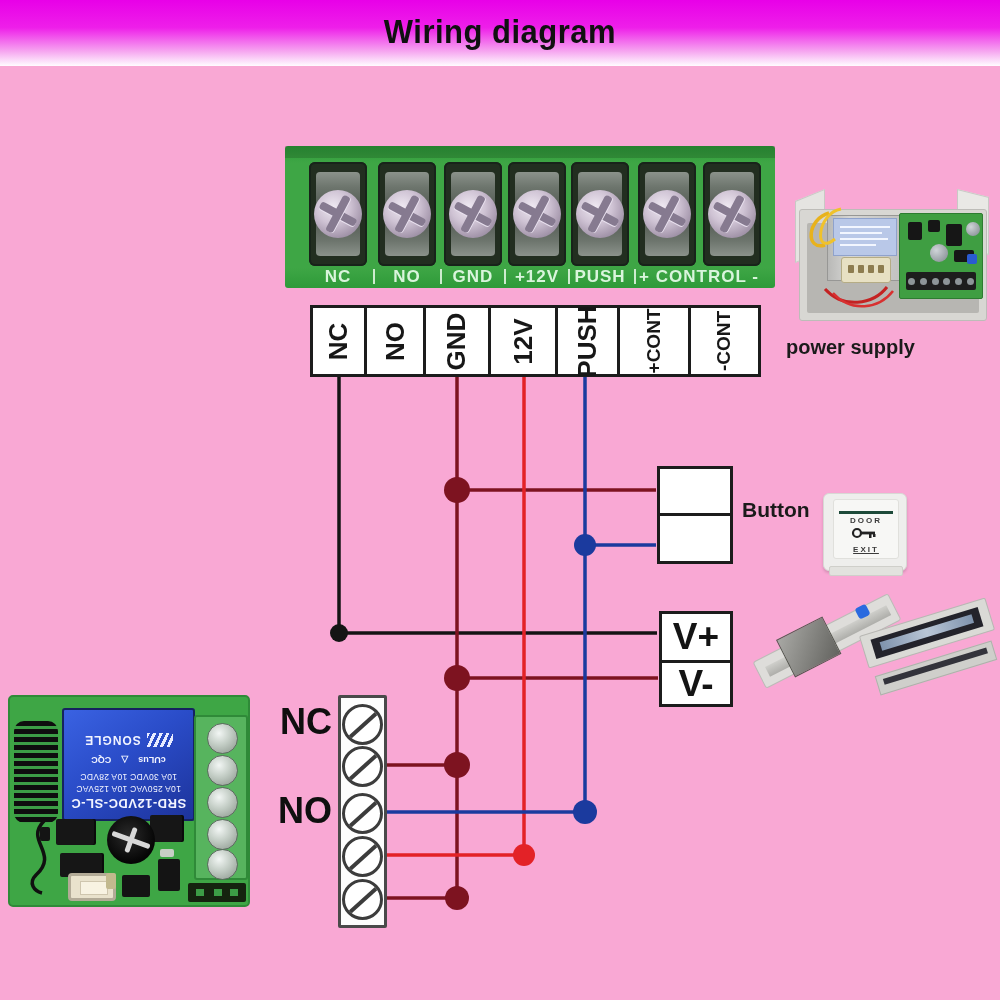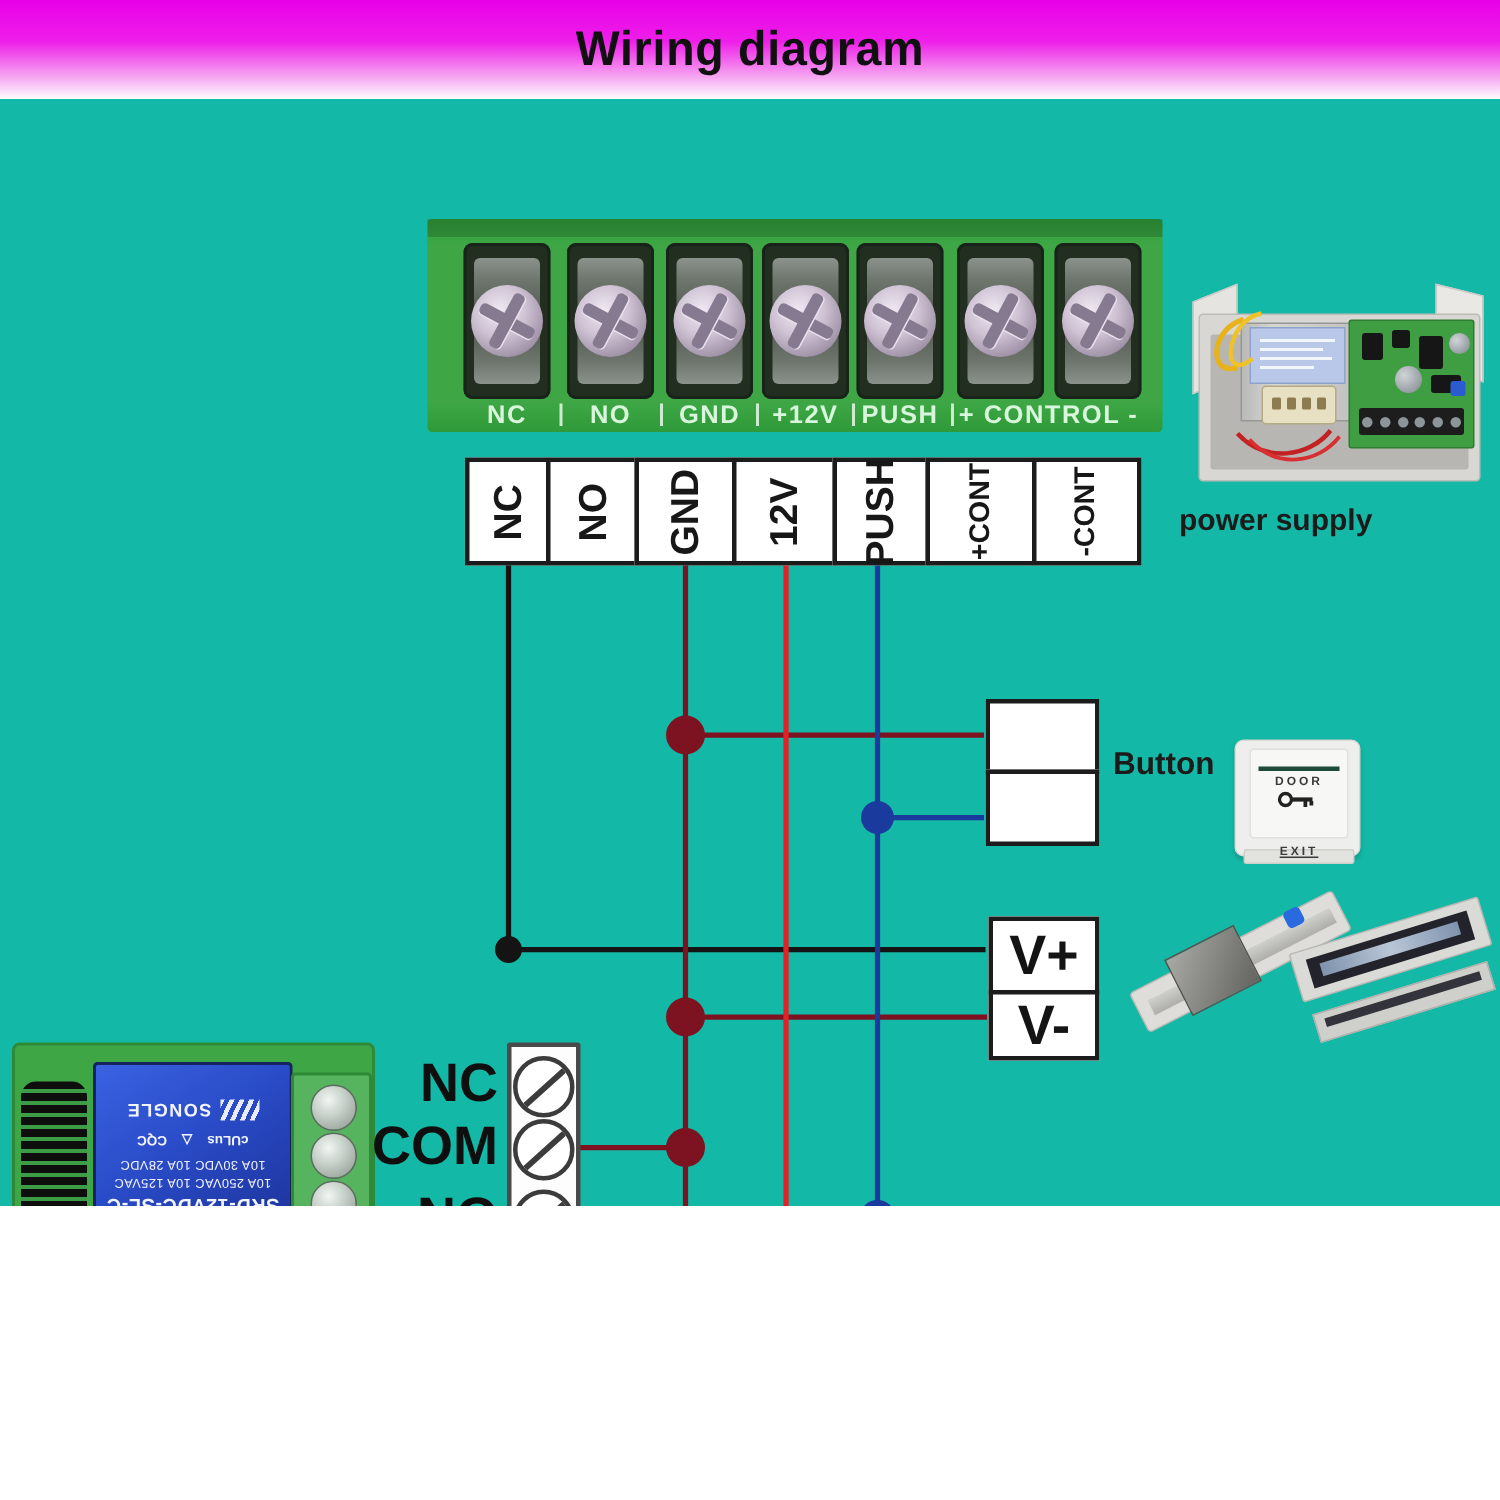"Wiring diagram" #stage { background: #14b8a6 -> #f9a8d4; height: 804px -> 1000px }
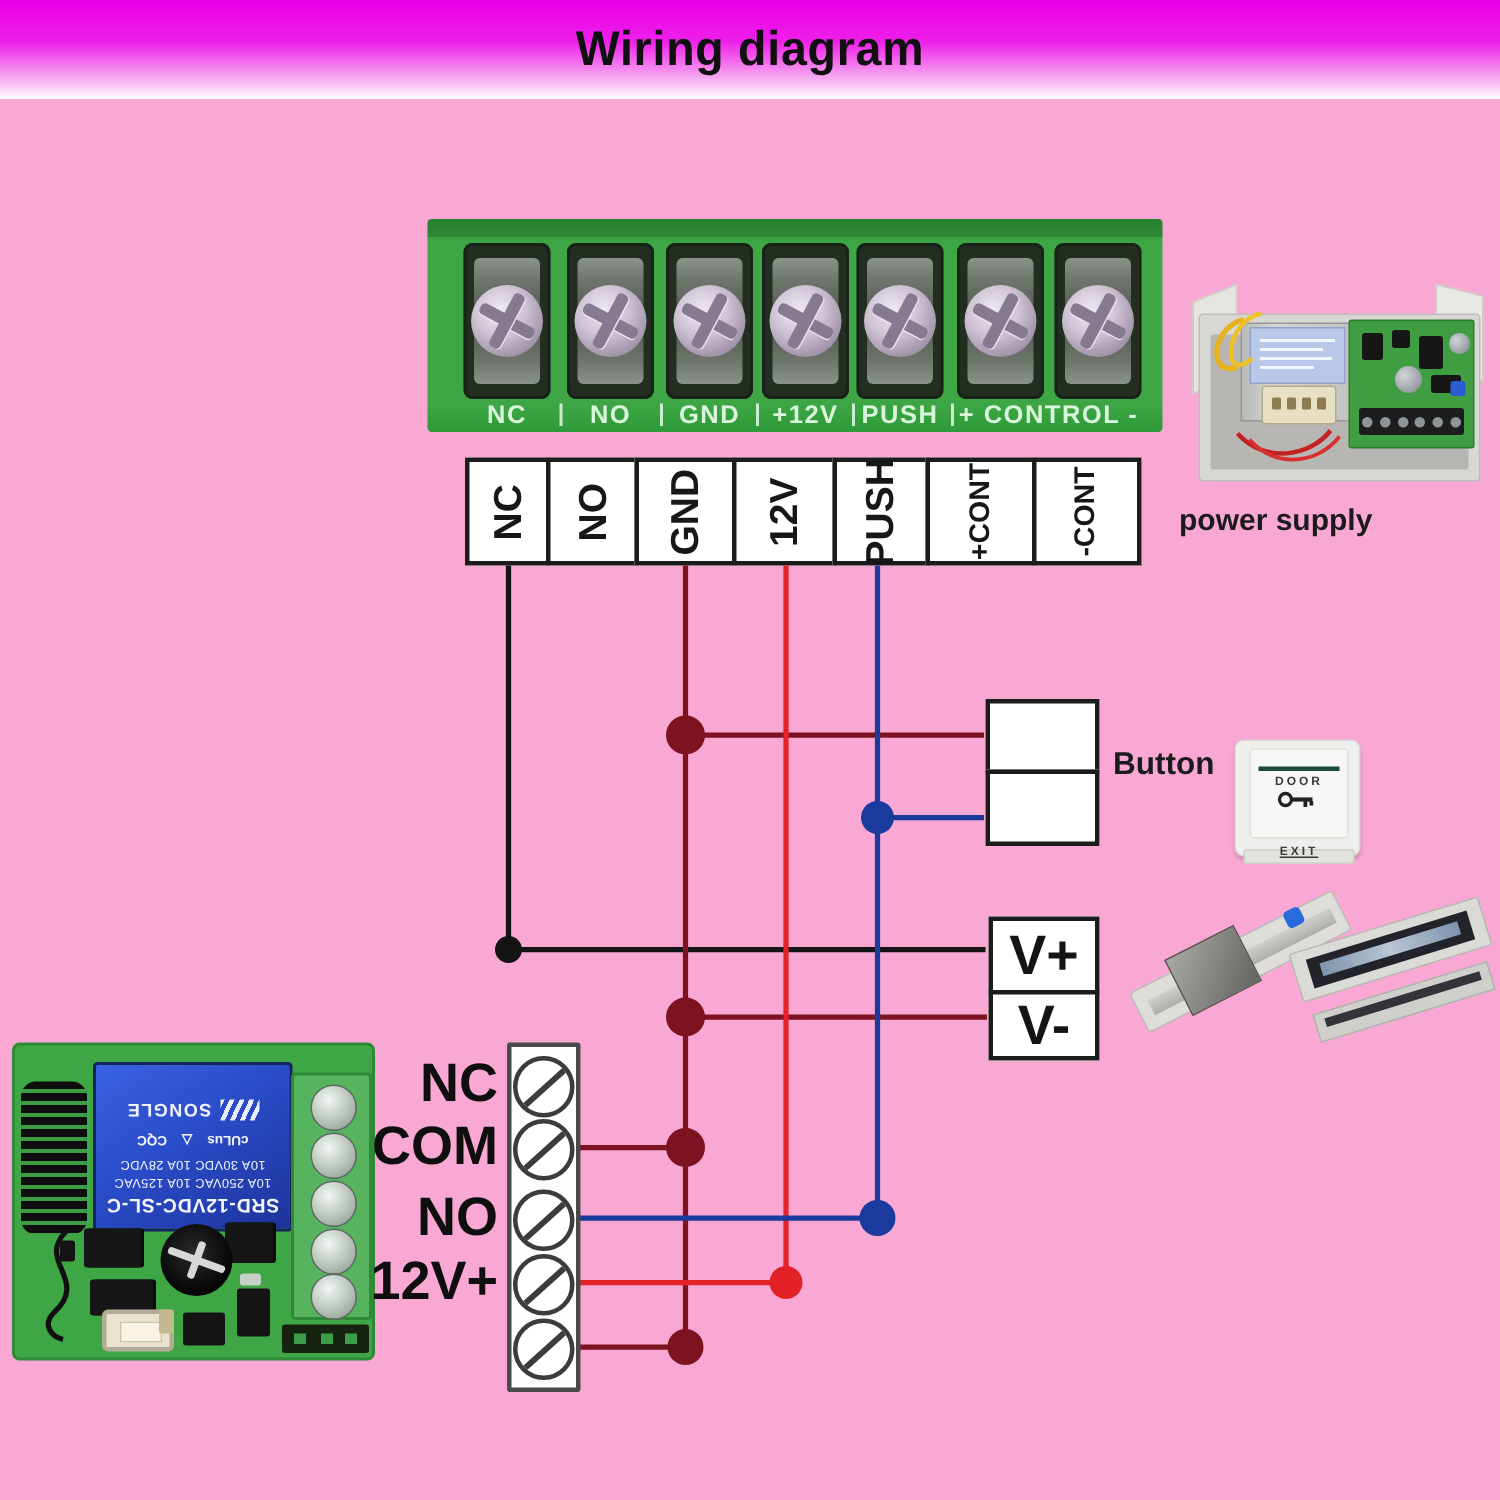"EXIT" .exitbtn .exit { margin-top: 18px -> 1px }
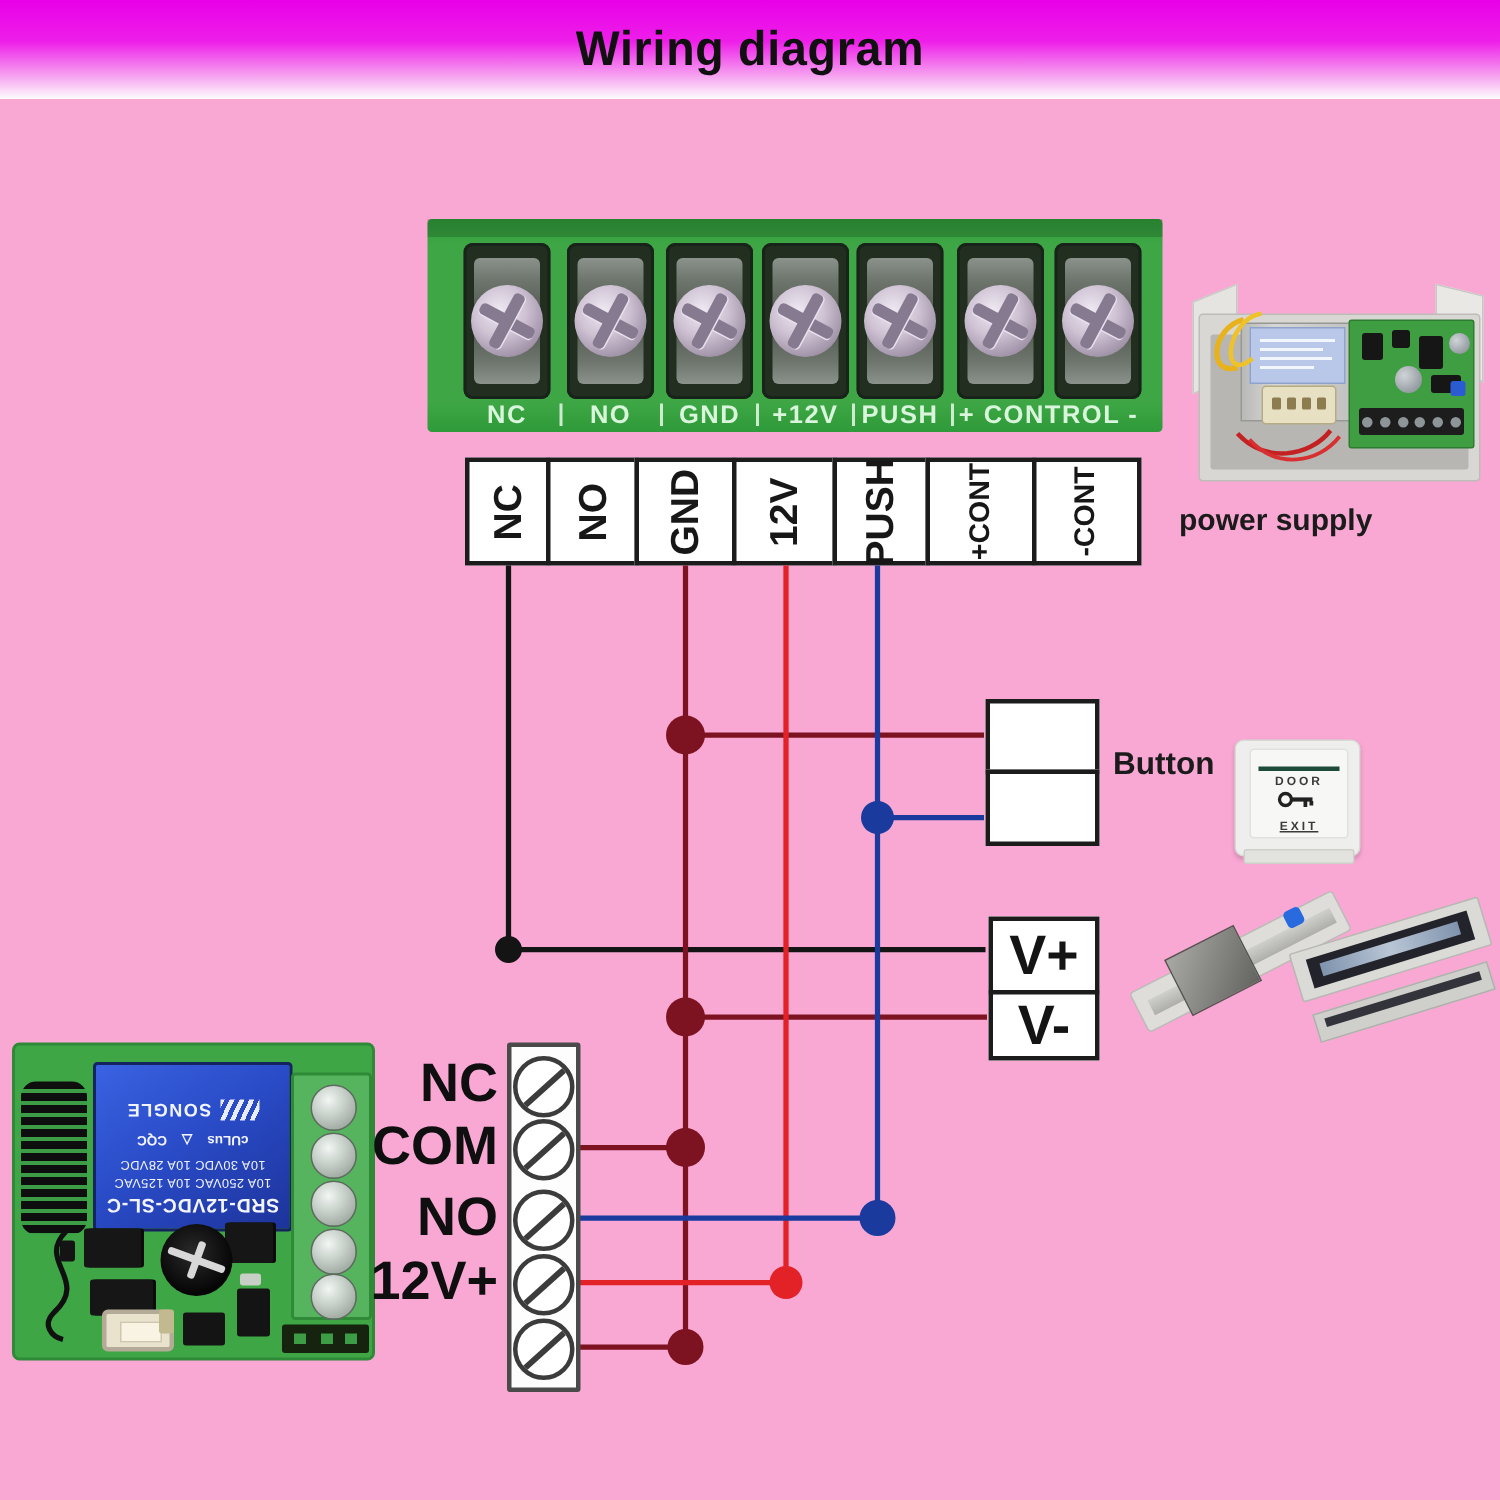"COM" div.slabel { html: <div>COM</div> -> none }
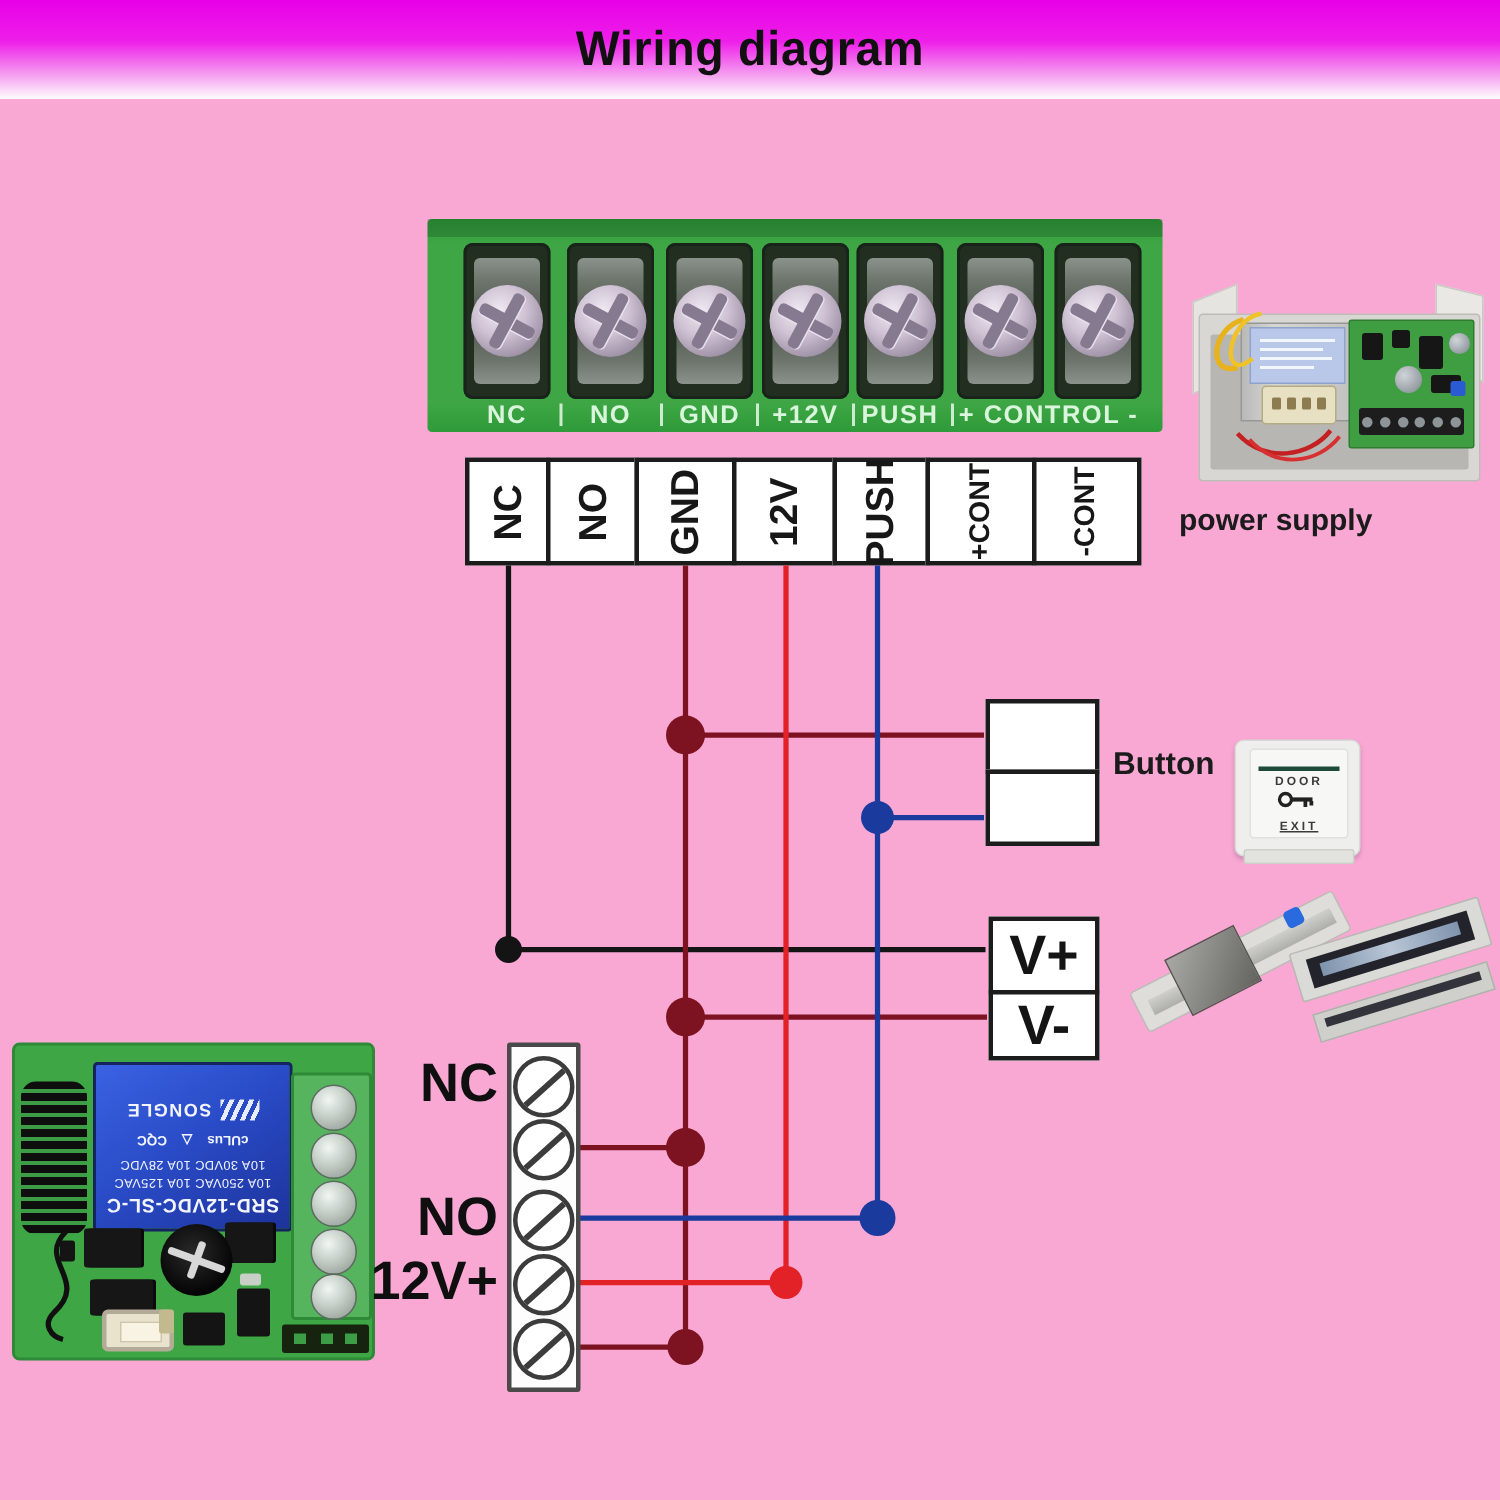"12V+" div.slabel { html: <div>12V+</div> -> none }
